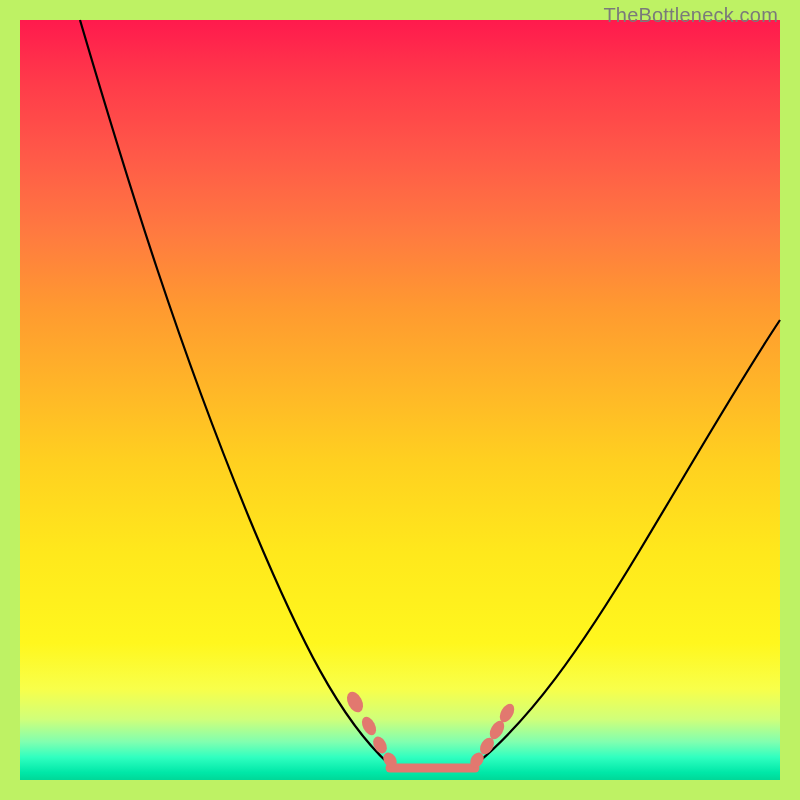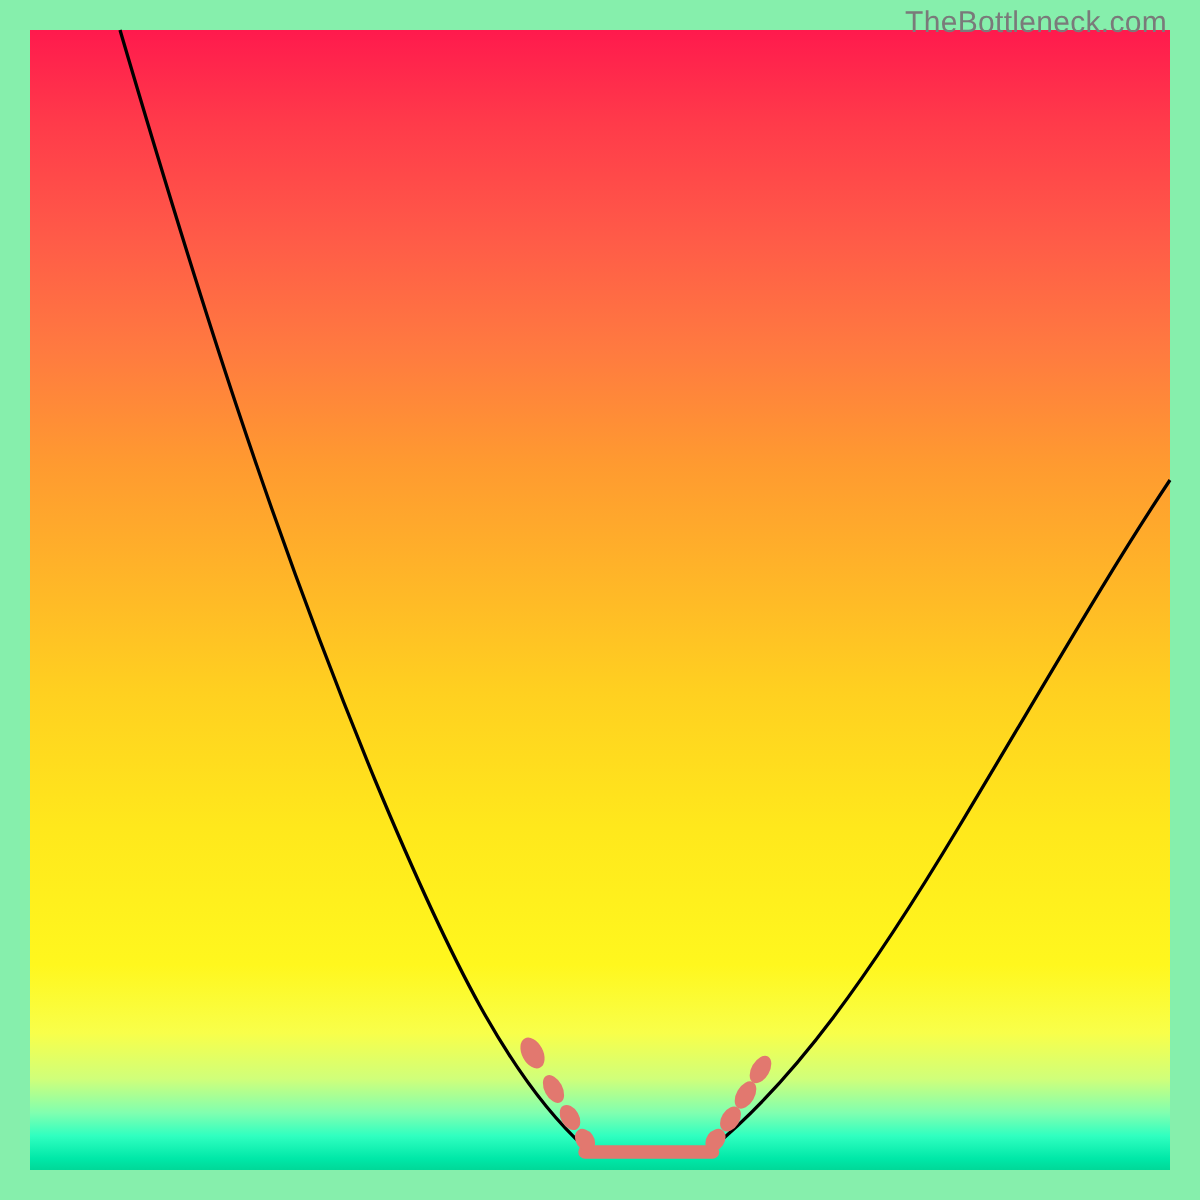"TheBottleneck.com" .frame { background: #86efac -> #bef264 }
